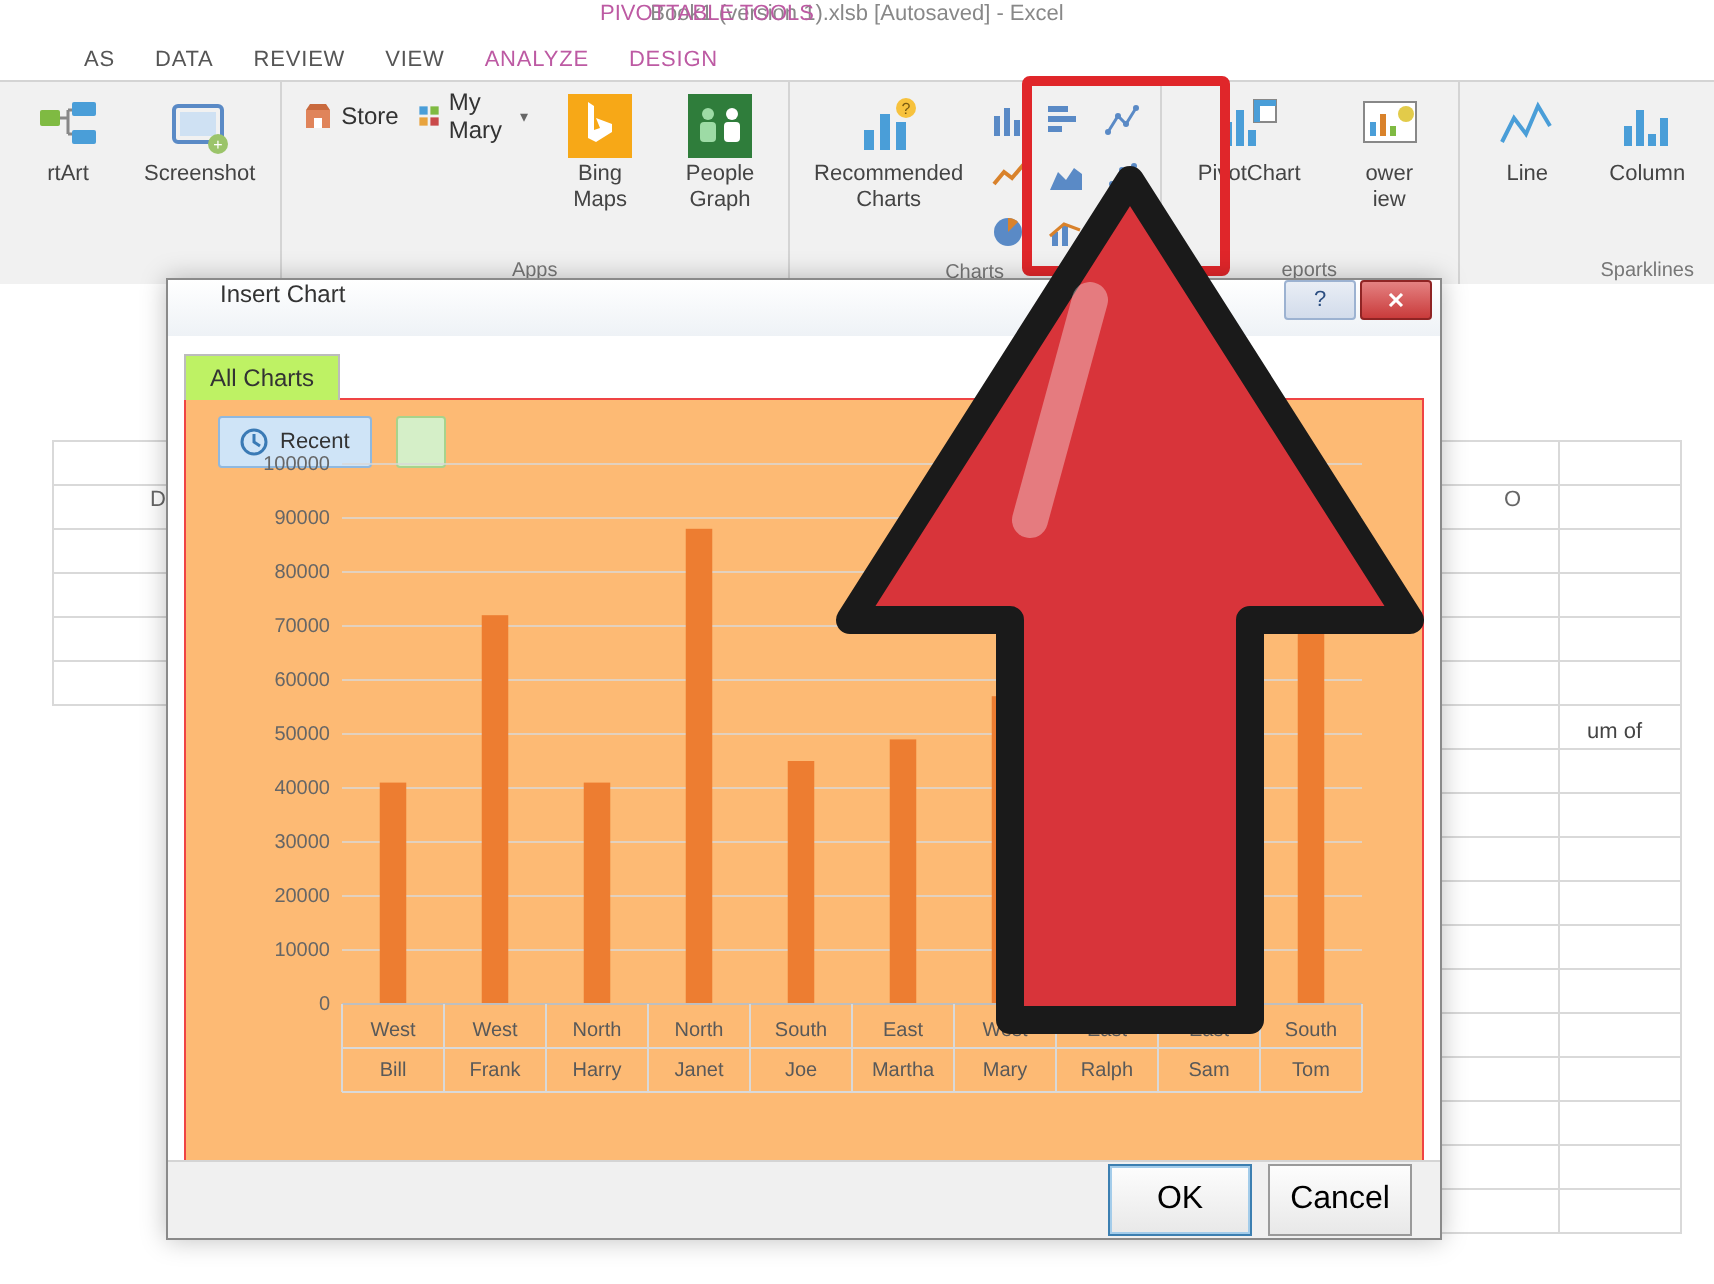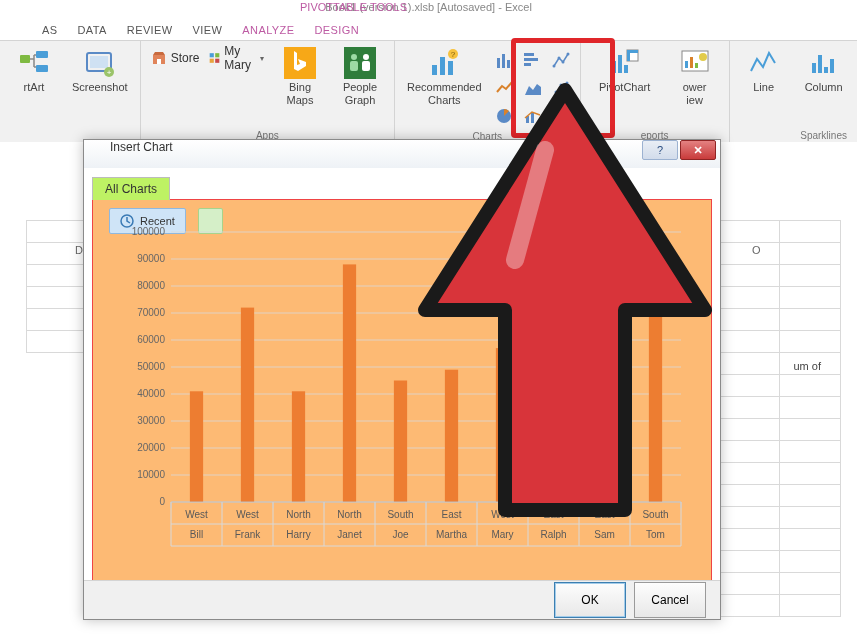"OK" .dbtn { font-size: 12px -> 16px }
